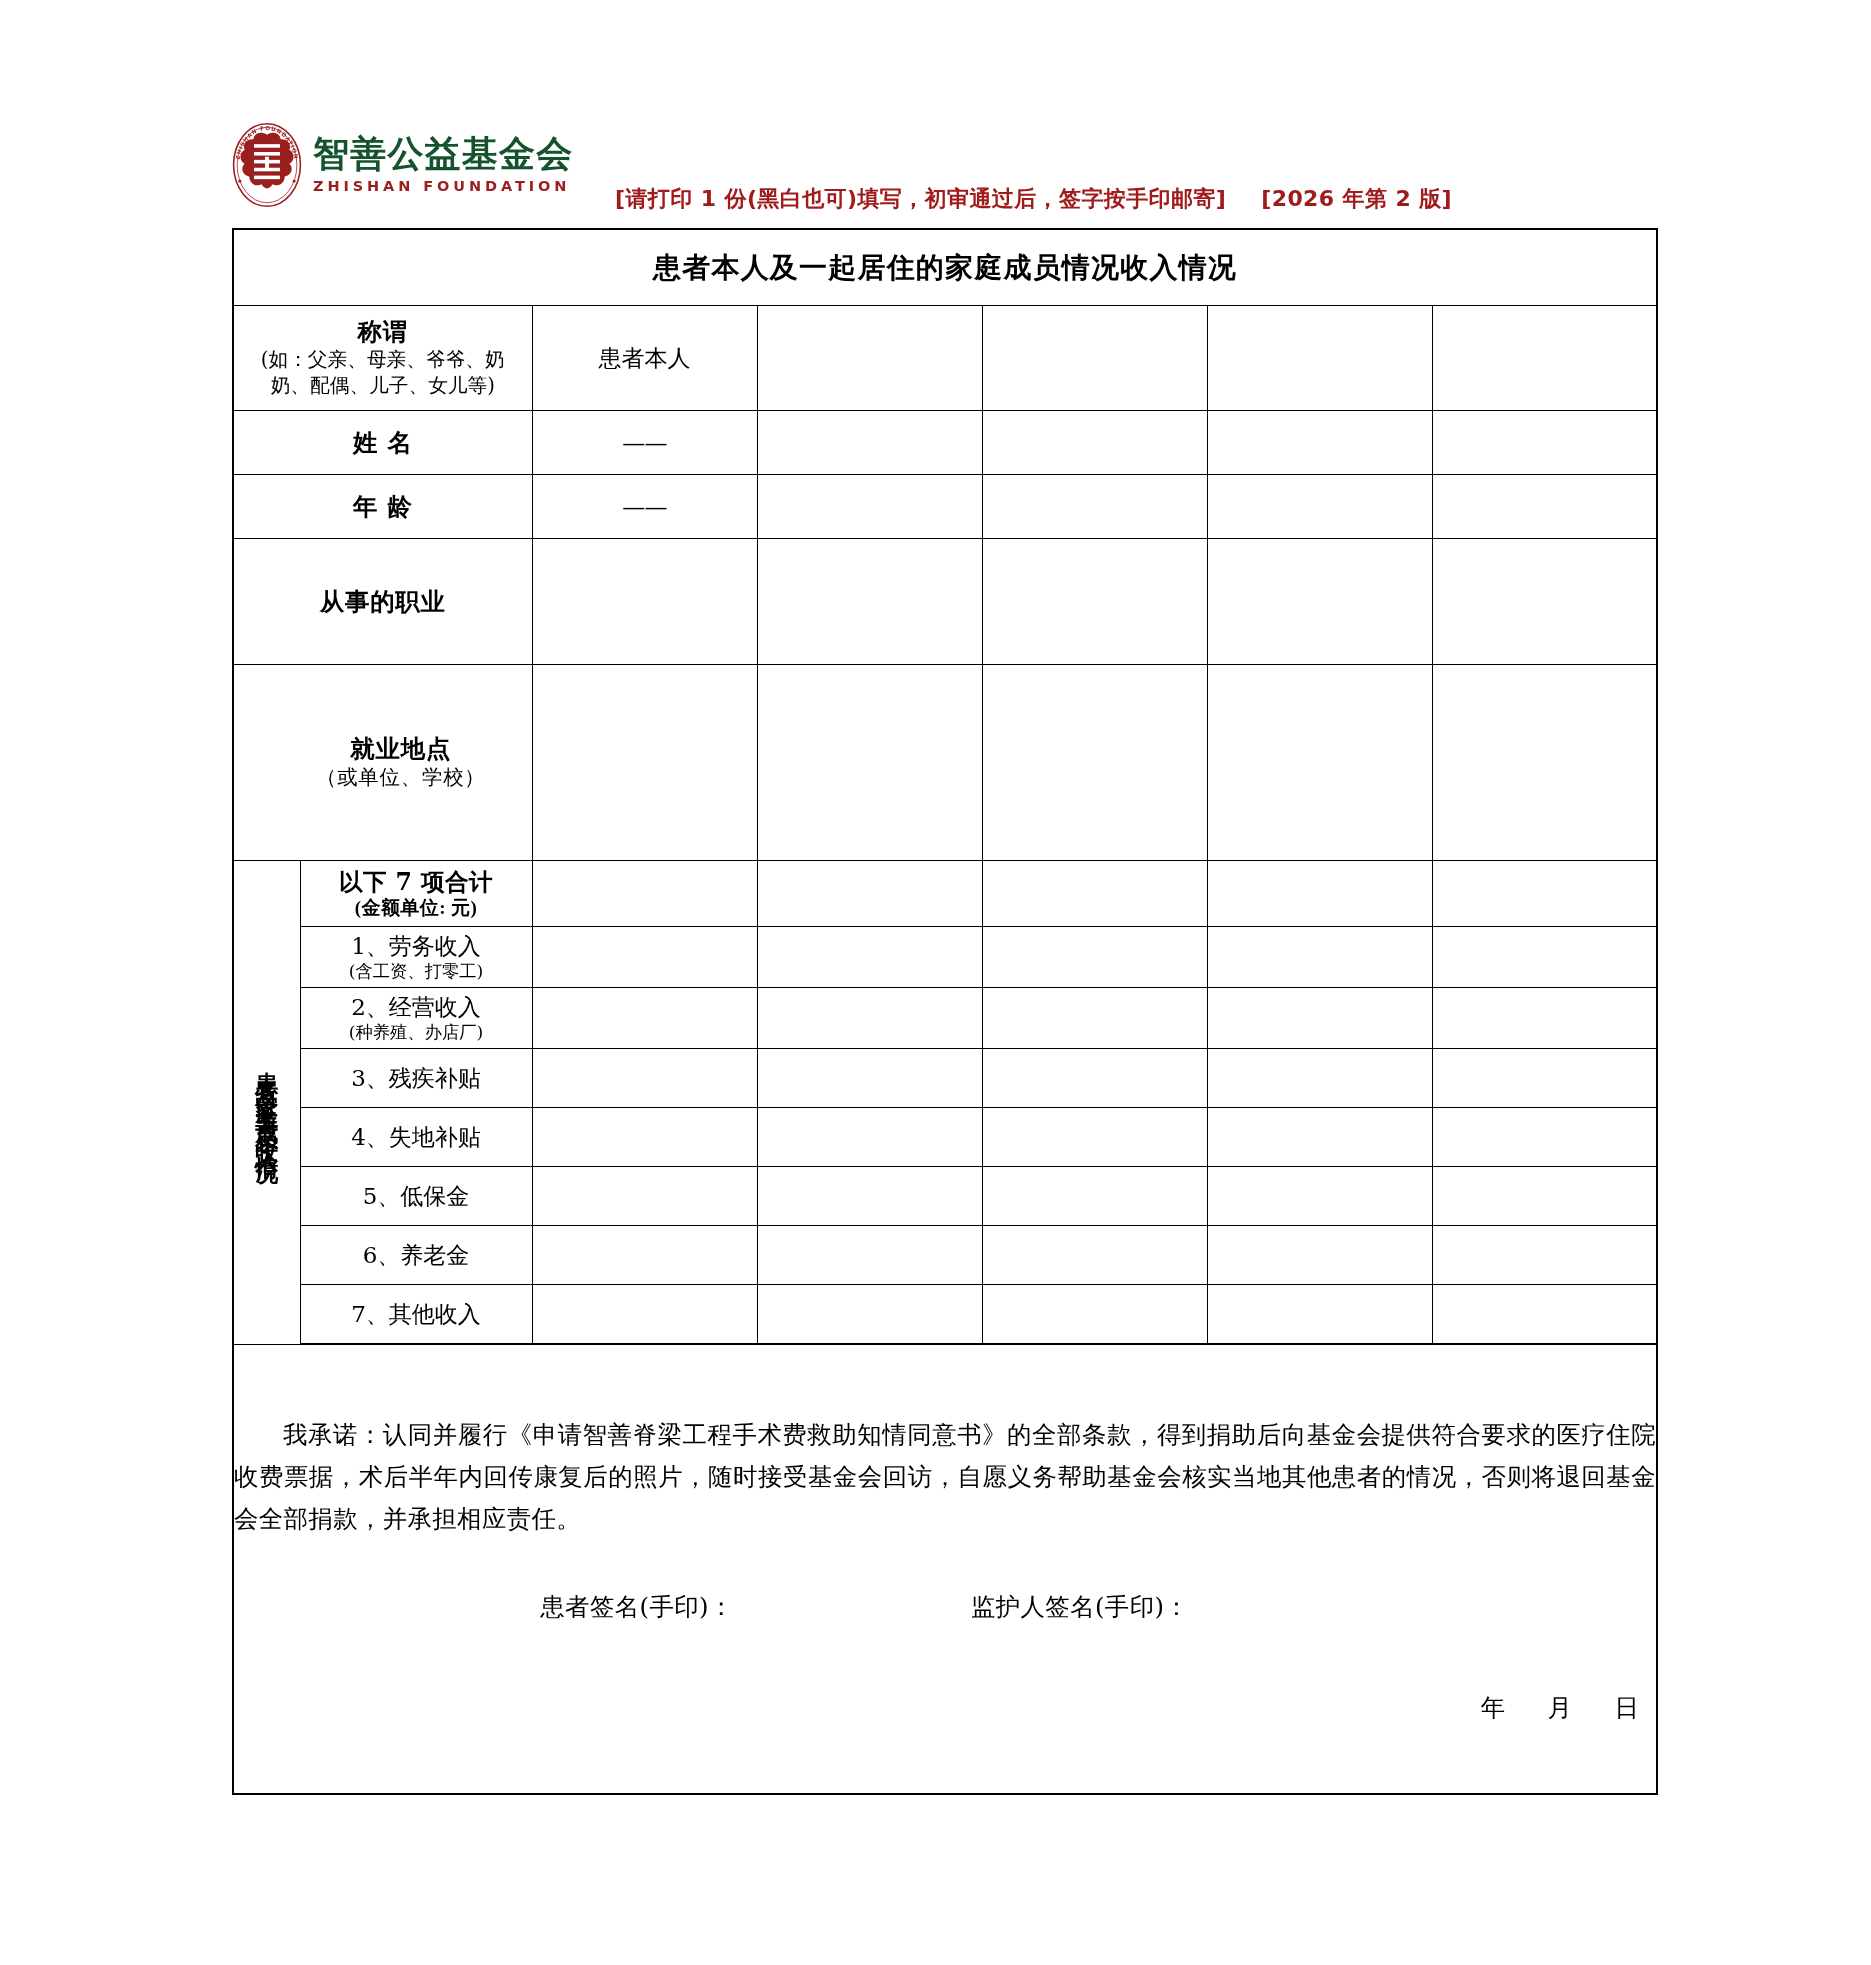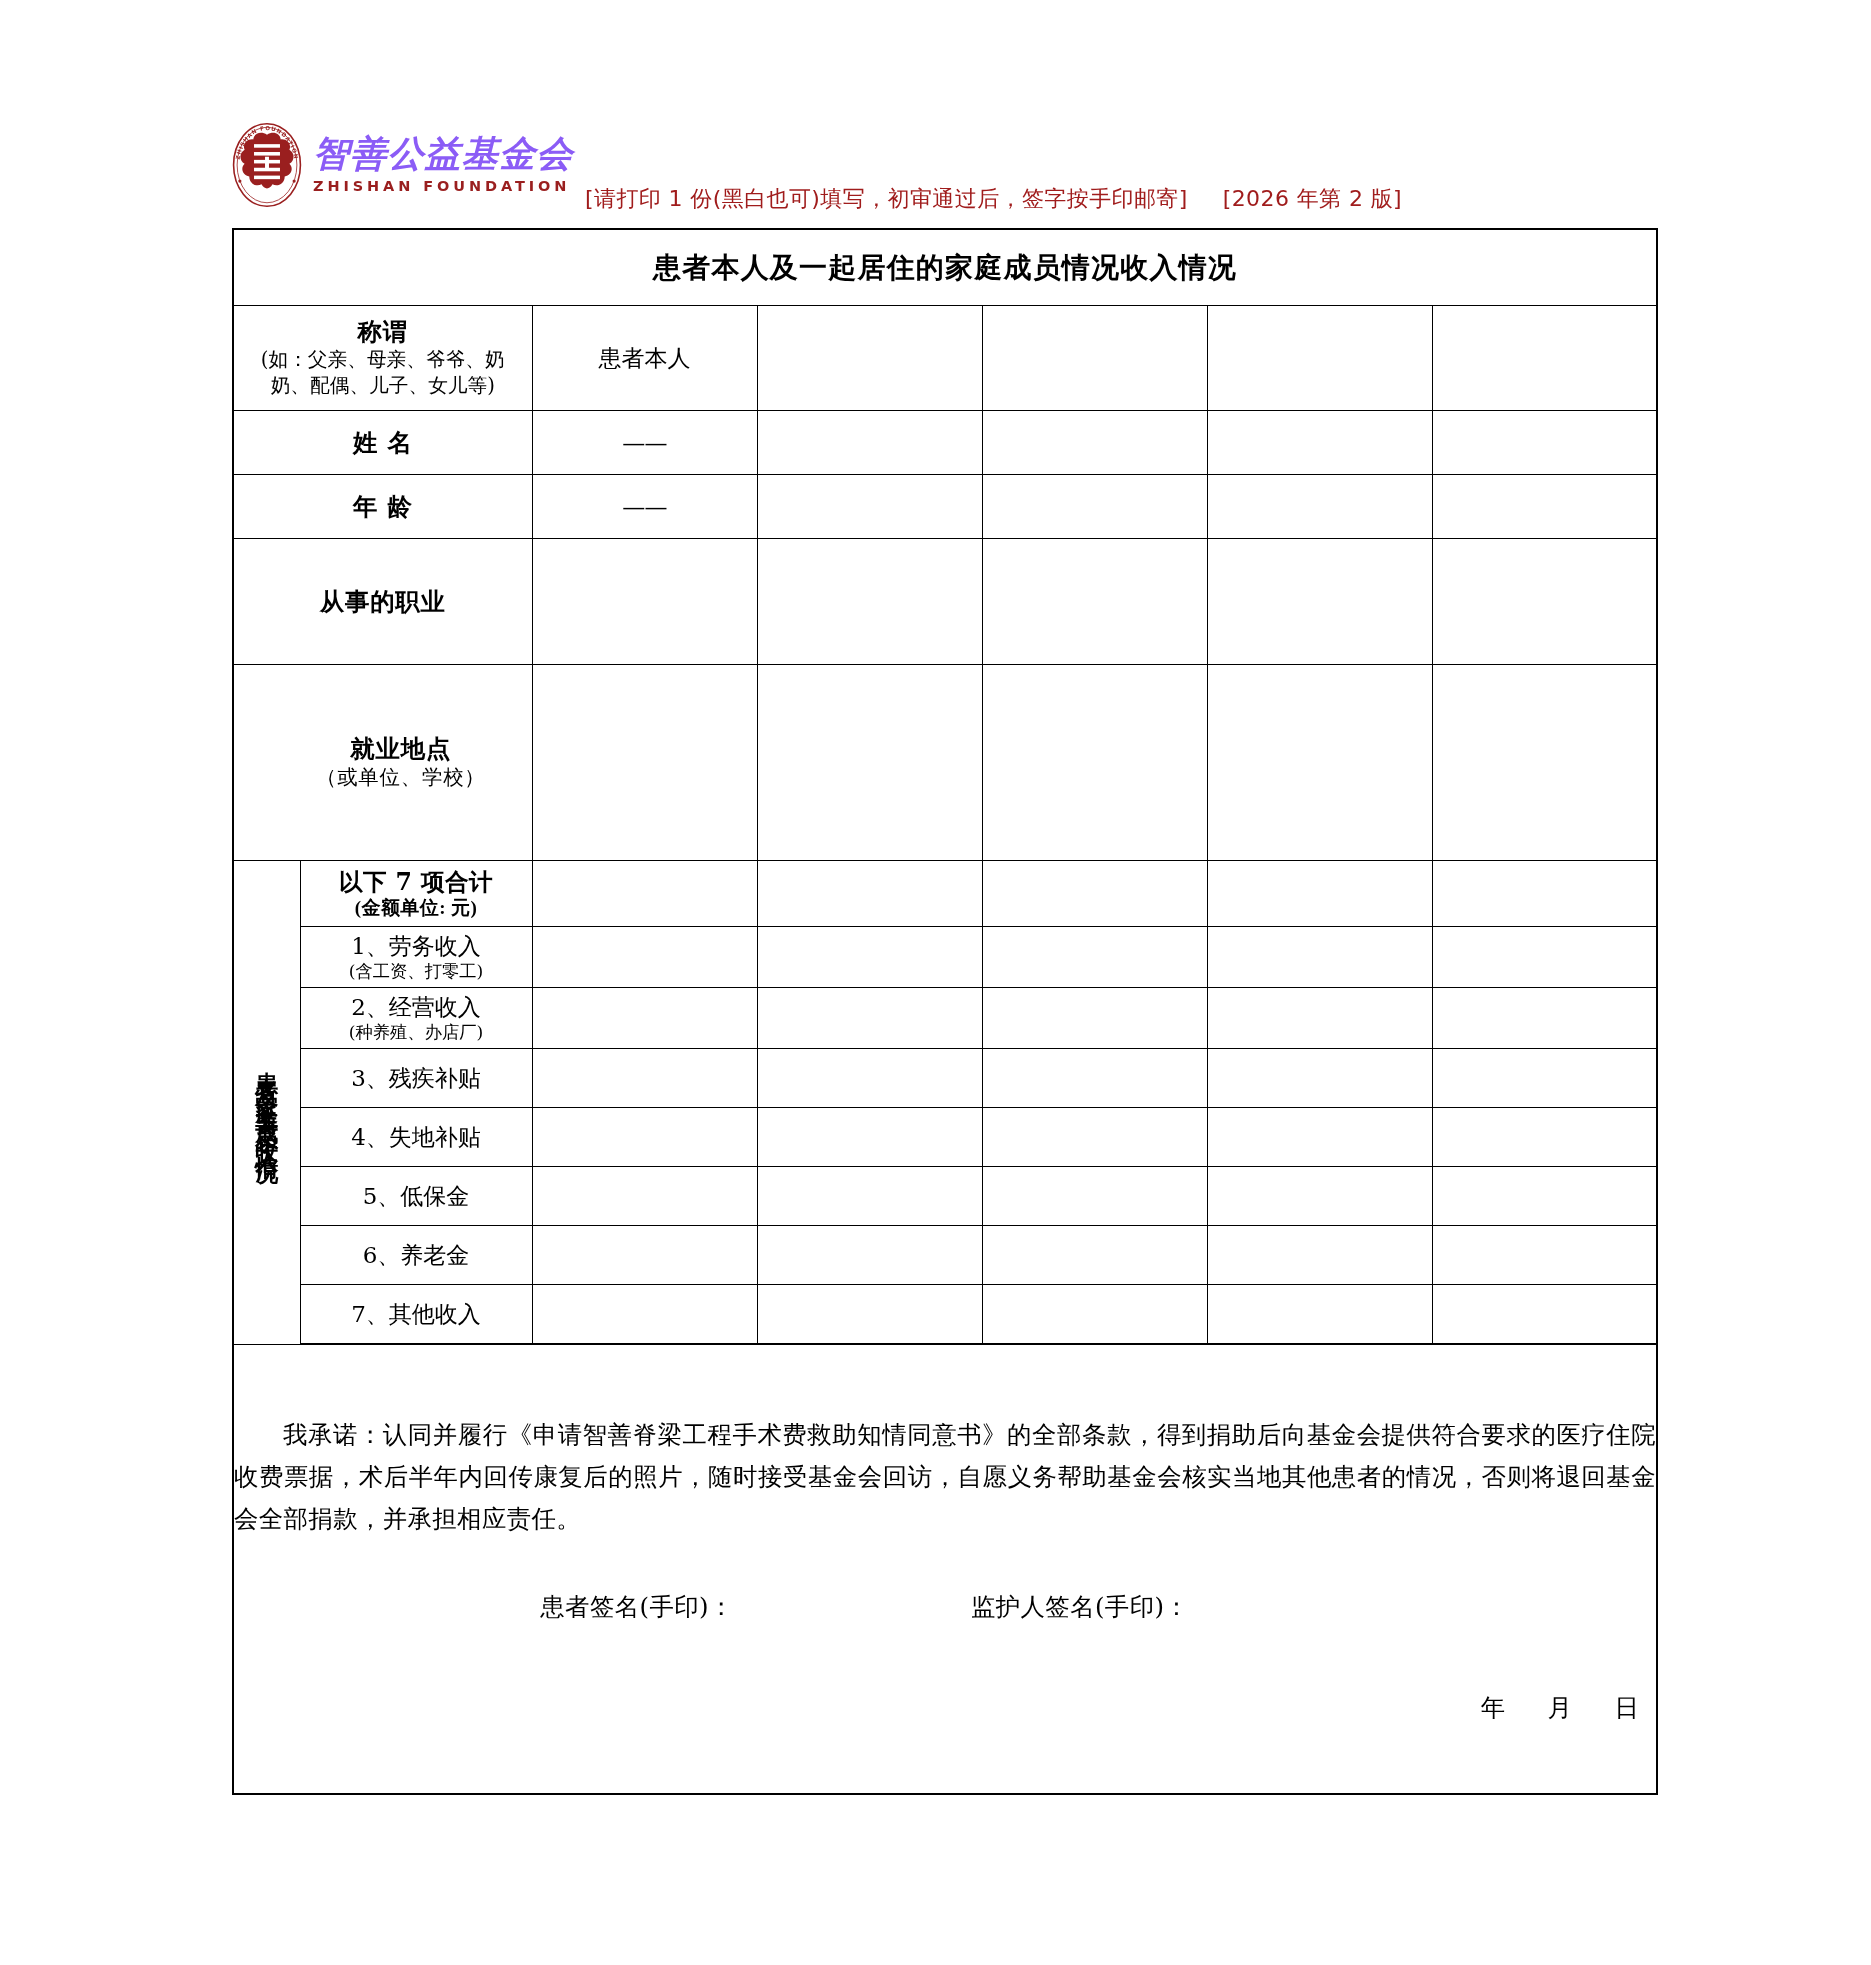"智善公益基金会" .logo-cn { color: #8b5cf6 -> #14532d; font-style: italic -> none }
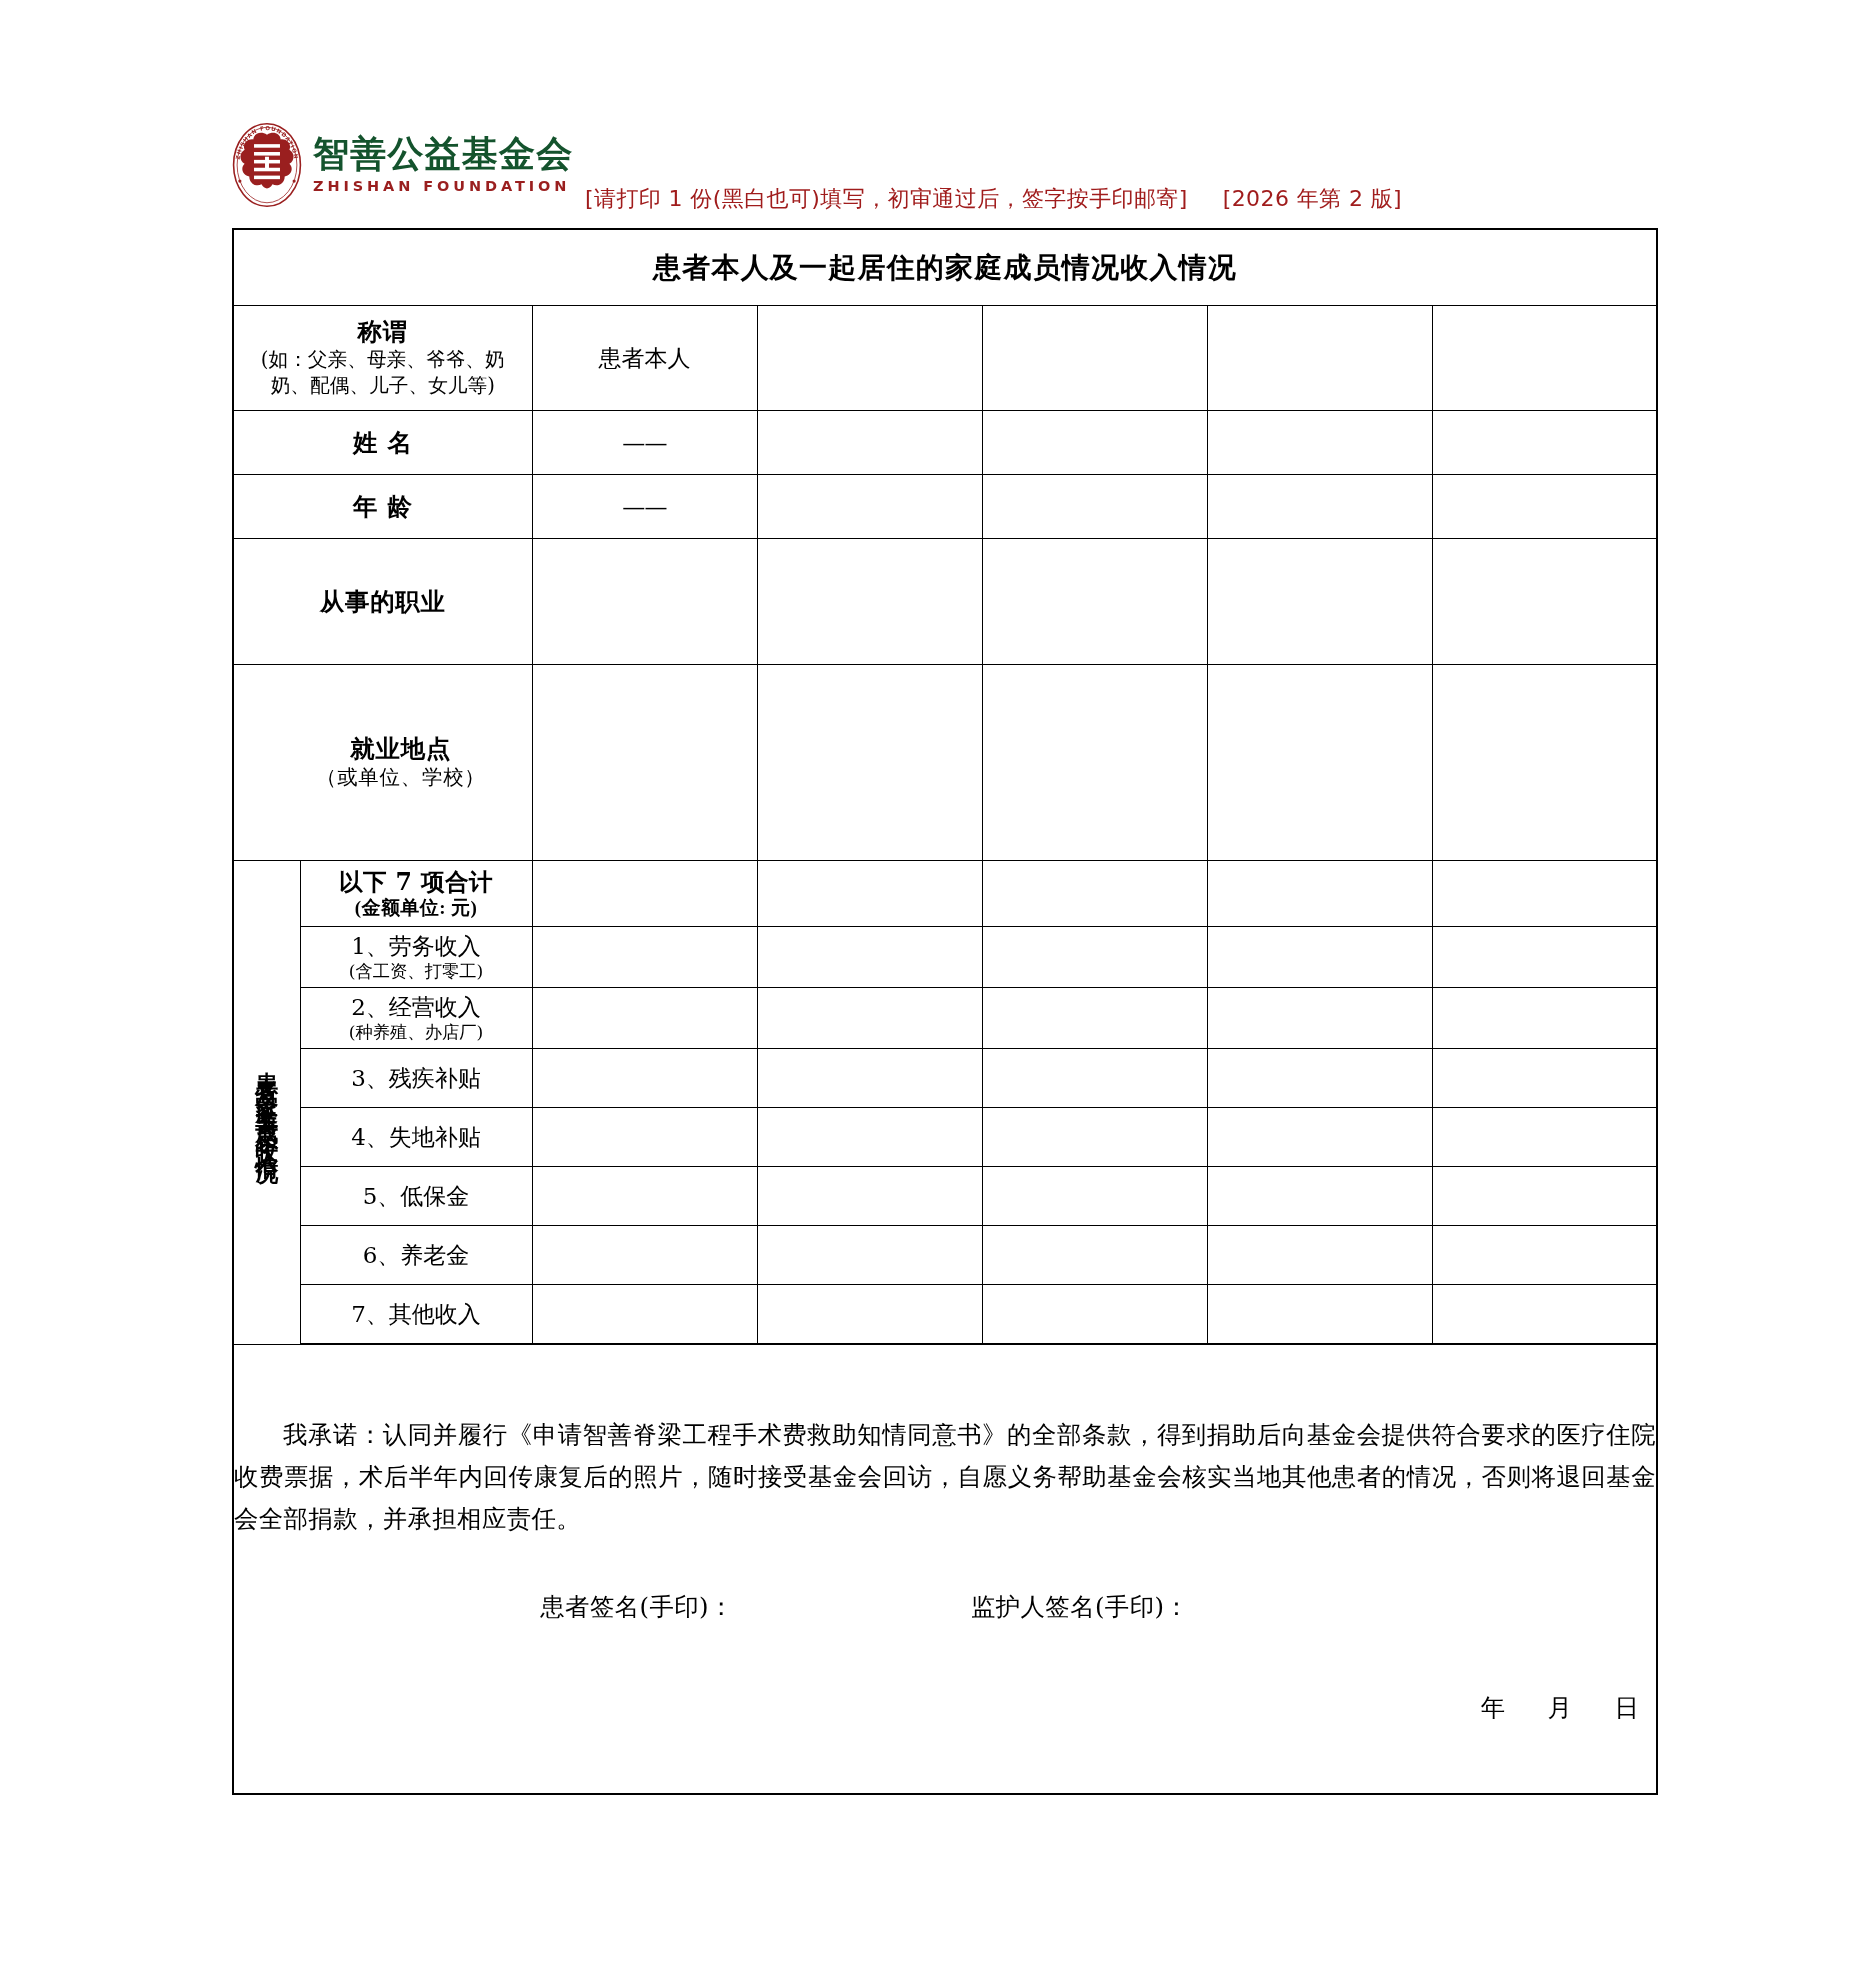"[请打印 1 份(黑白也可)填写，初审通过后，签字按手印邮寄] [2026 年第" .header-notice { font-weight: normal -> bold; left: 353px -> 383px }
